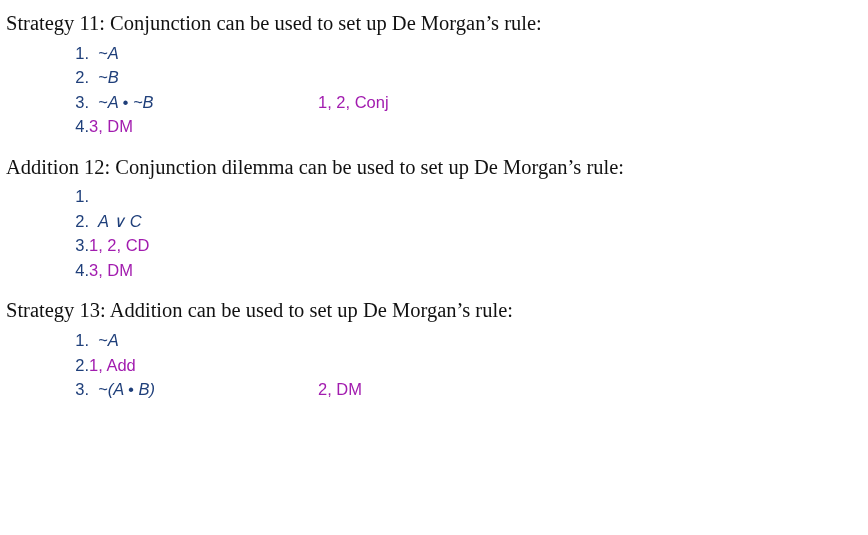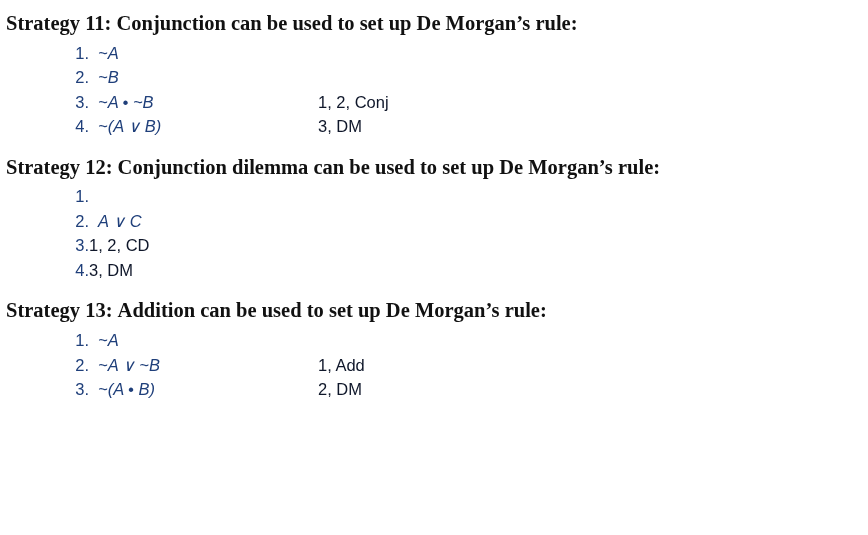"Strategy 11:" .strategy-heading .lbl { font-weight: bold -> normal }
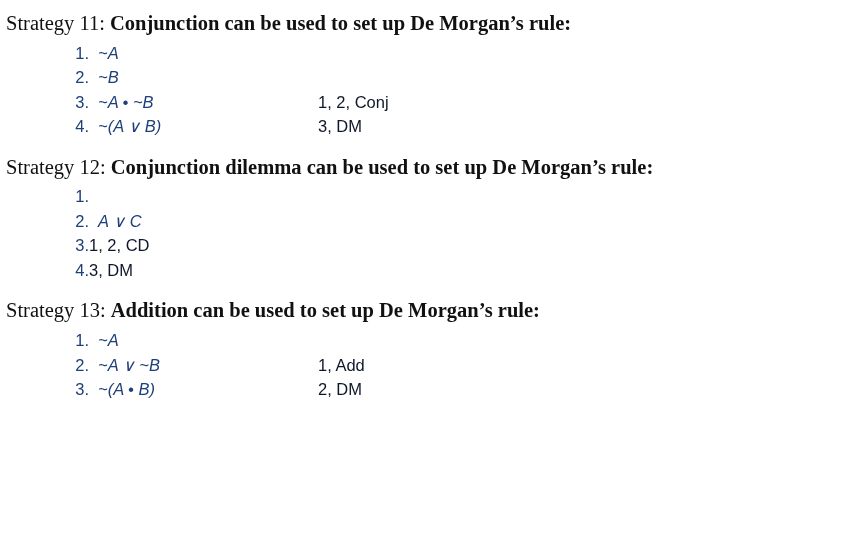"Conjunction can be used to" .strategy-heading .txt { font-weight: bold -> normal }
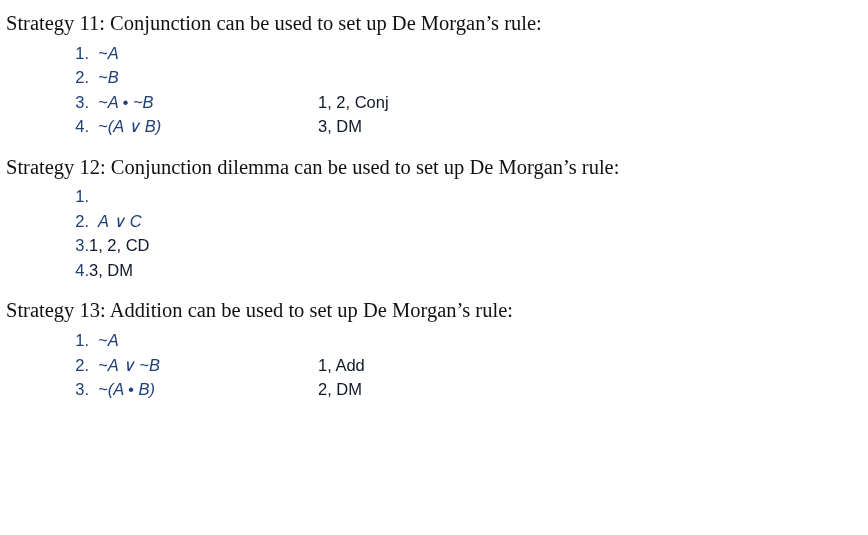"1, 2, Conj" .justification { color: #0f172a -> #a21caf }
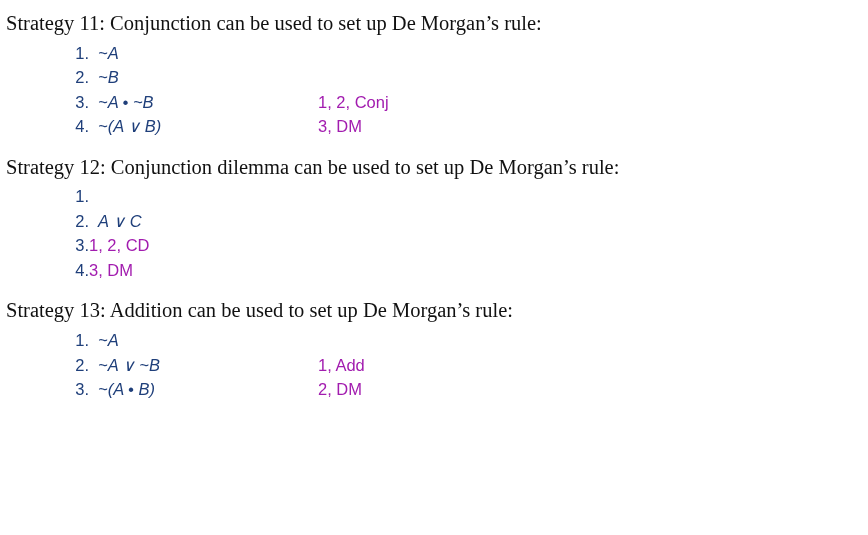"~(A ∨ B)" span.formula { html: <span>~(A ∨ B)</span> -> none }
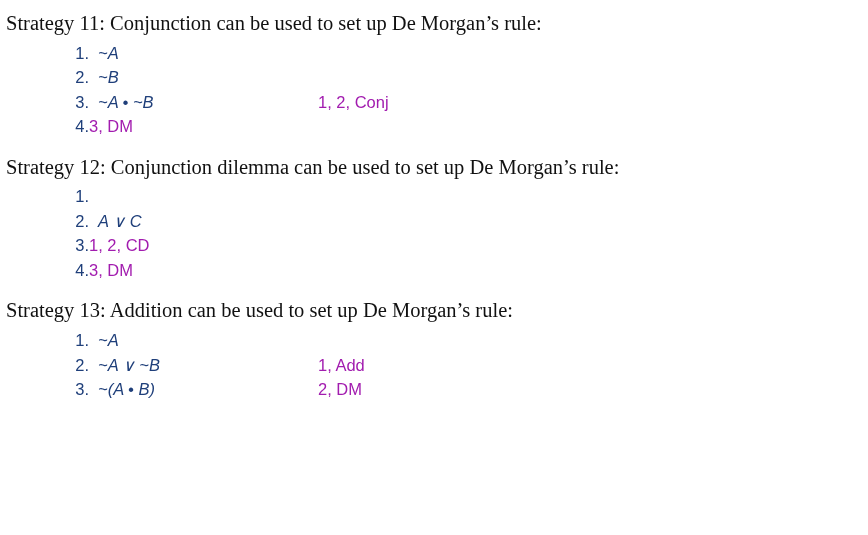"Strategy 12:" span.lbl { text: Strategy -> Addition }
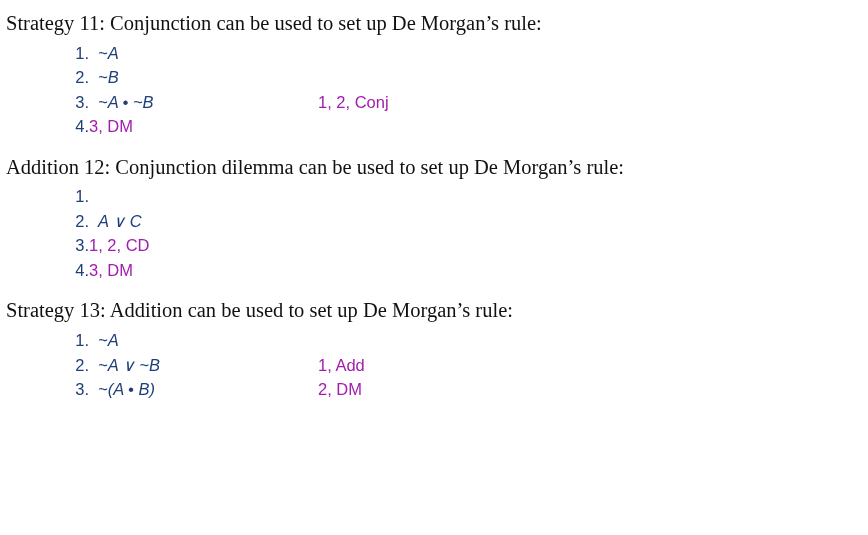"~A ∨ ~B" span.formula { html: <span>~A ∨ ~B</span> -> none }
